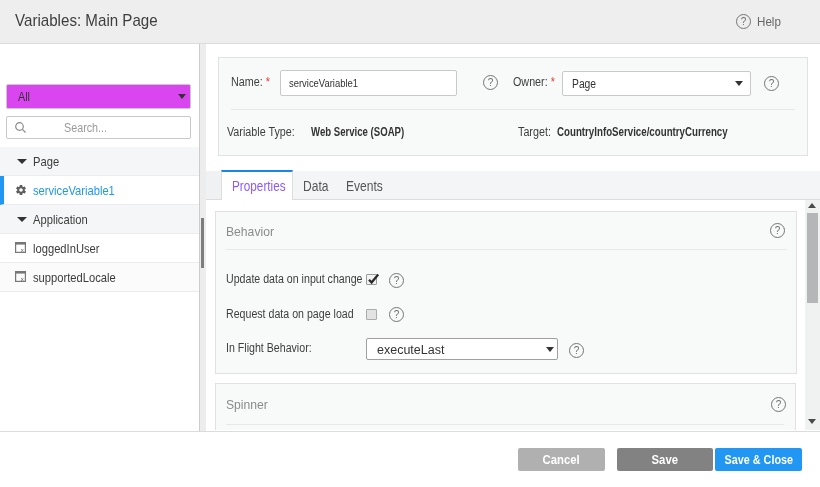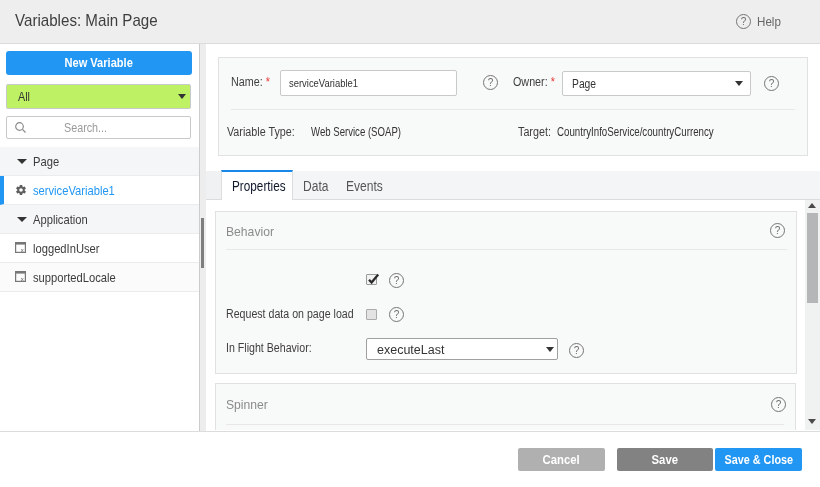"New Variable" div.abs { html: <div><span>New Variable</span></div> -> none }
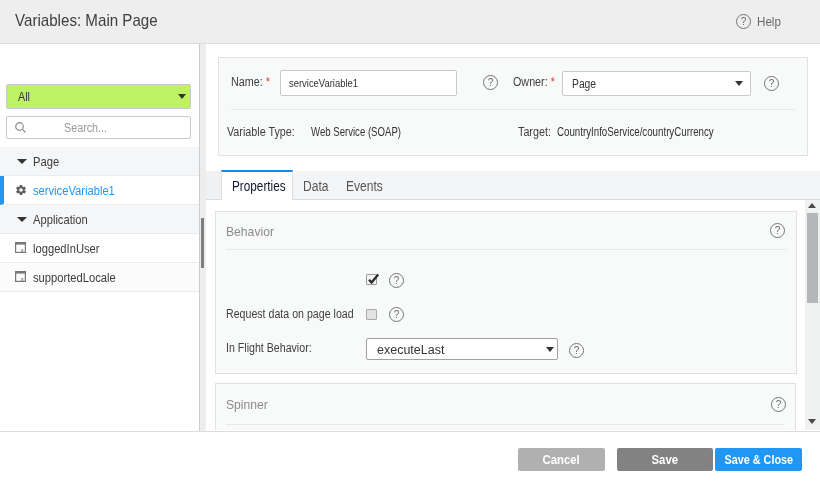"All" .allsel { background: #bef264 -> #d946ef }
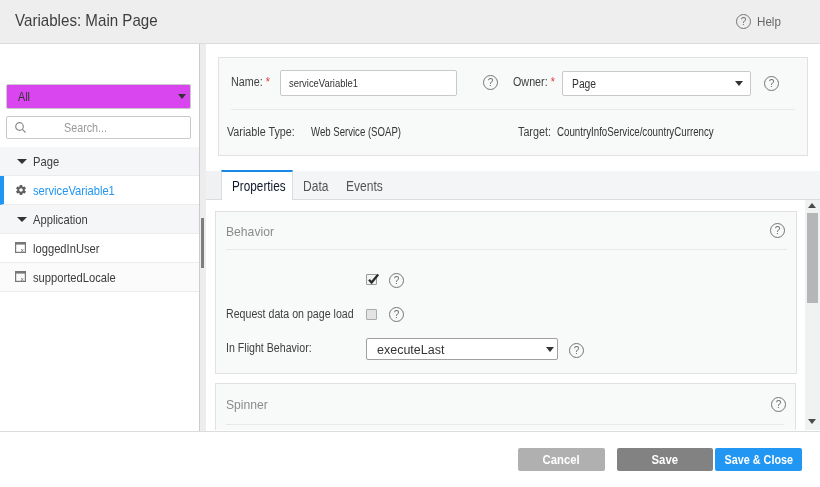"Web Service (SOAP)" .bold { font-weight: normal -> bold }
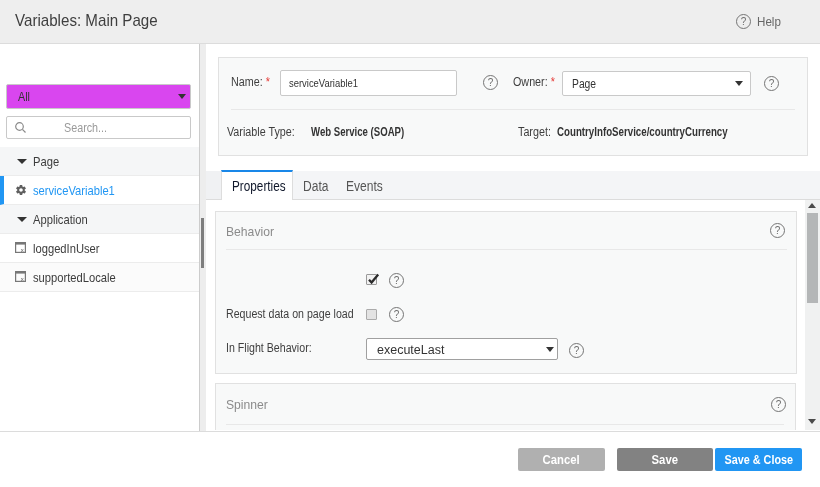"Properties" .tabtext { color: #0f172a -> #8b5cf6 }
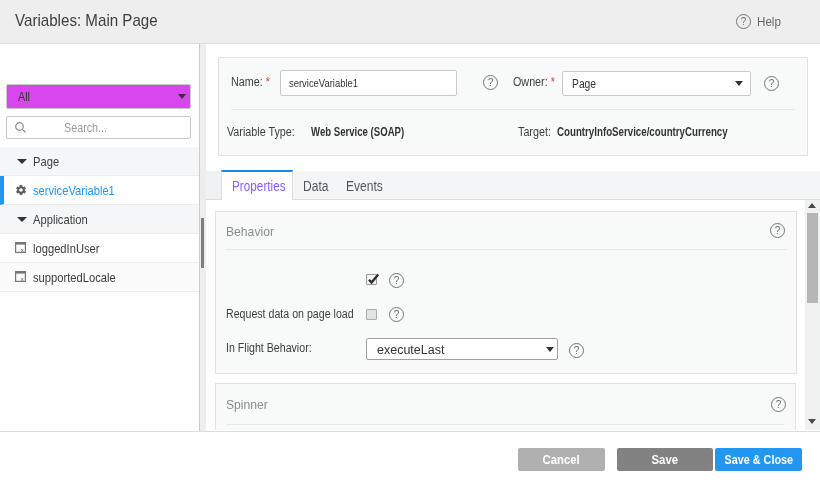"Update data on input change" div.abs { html: none -> <div><span>Update data on input change</span></div> }
